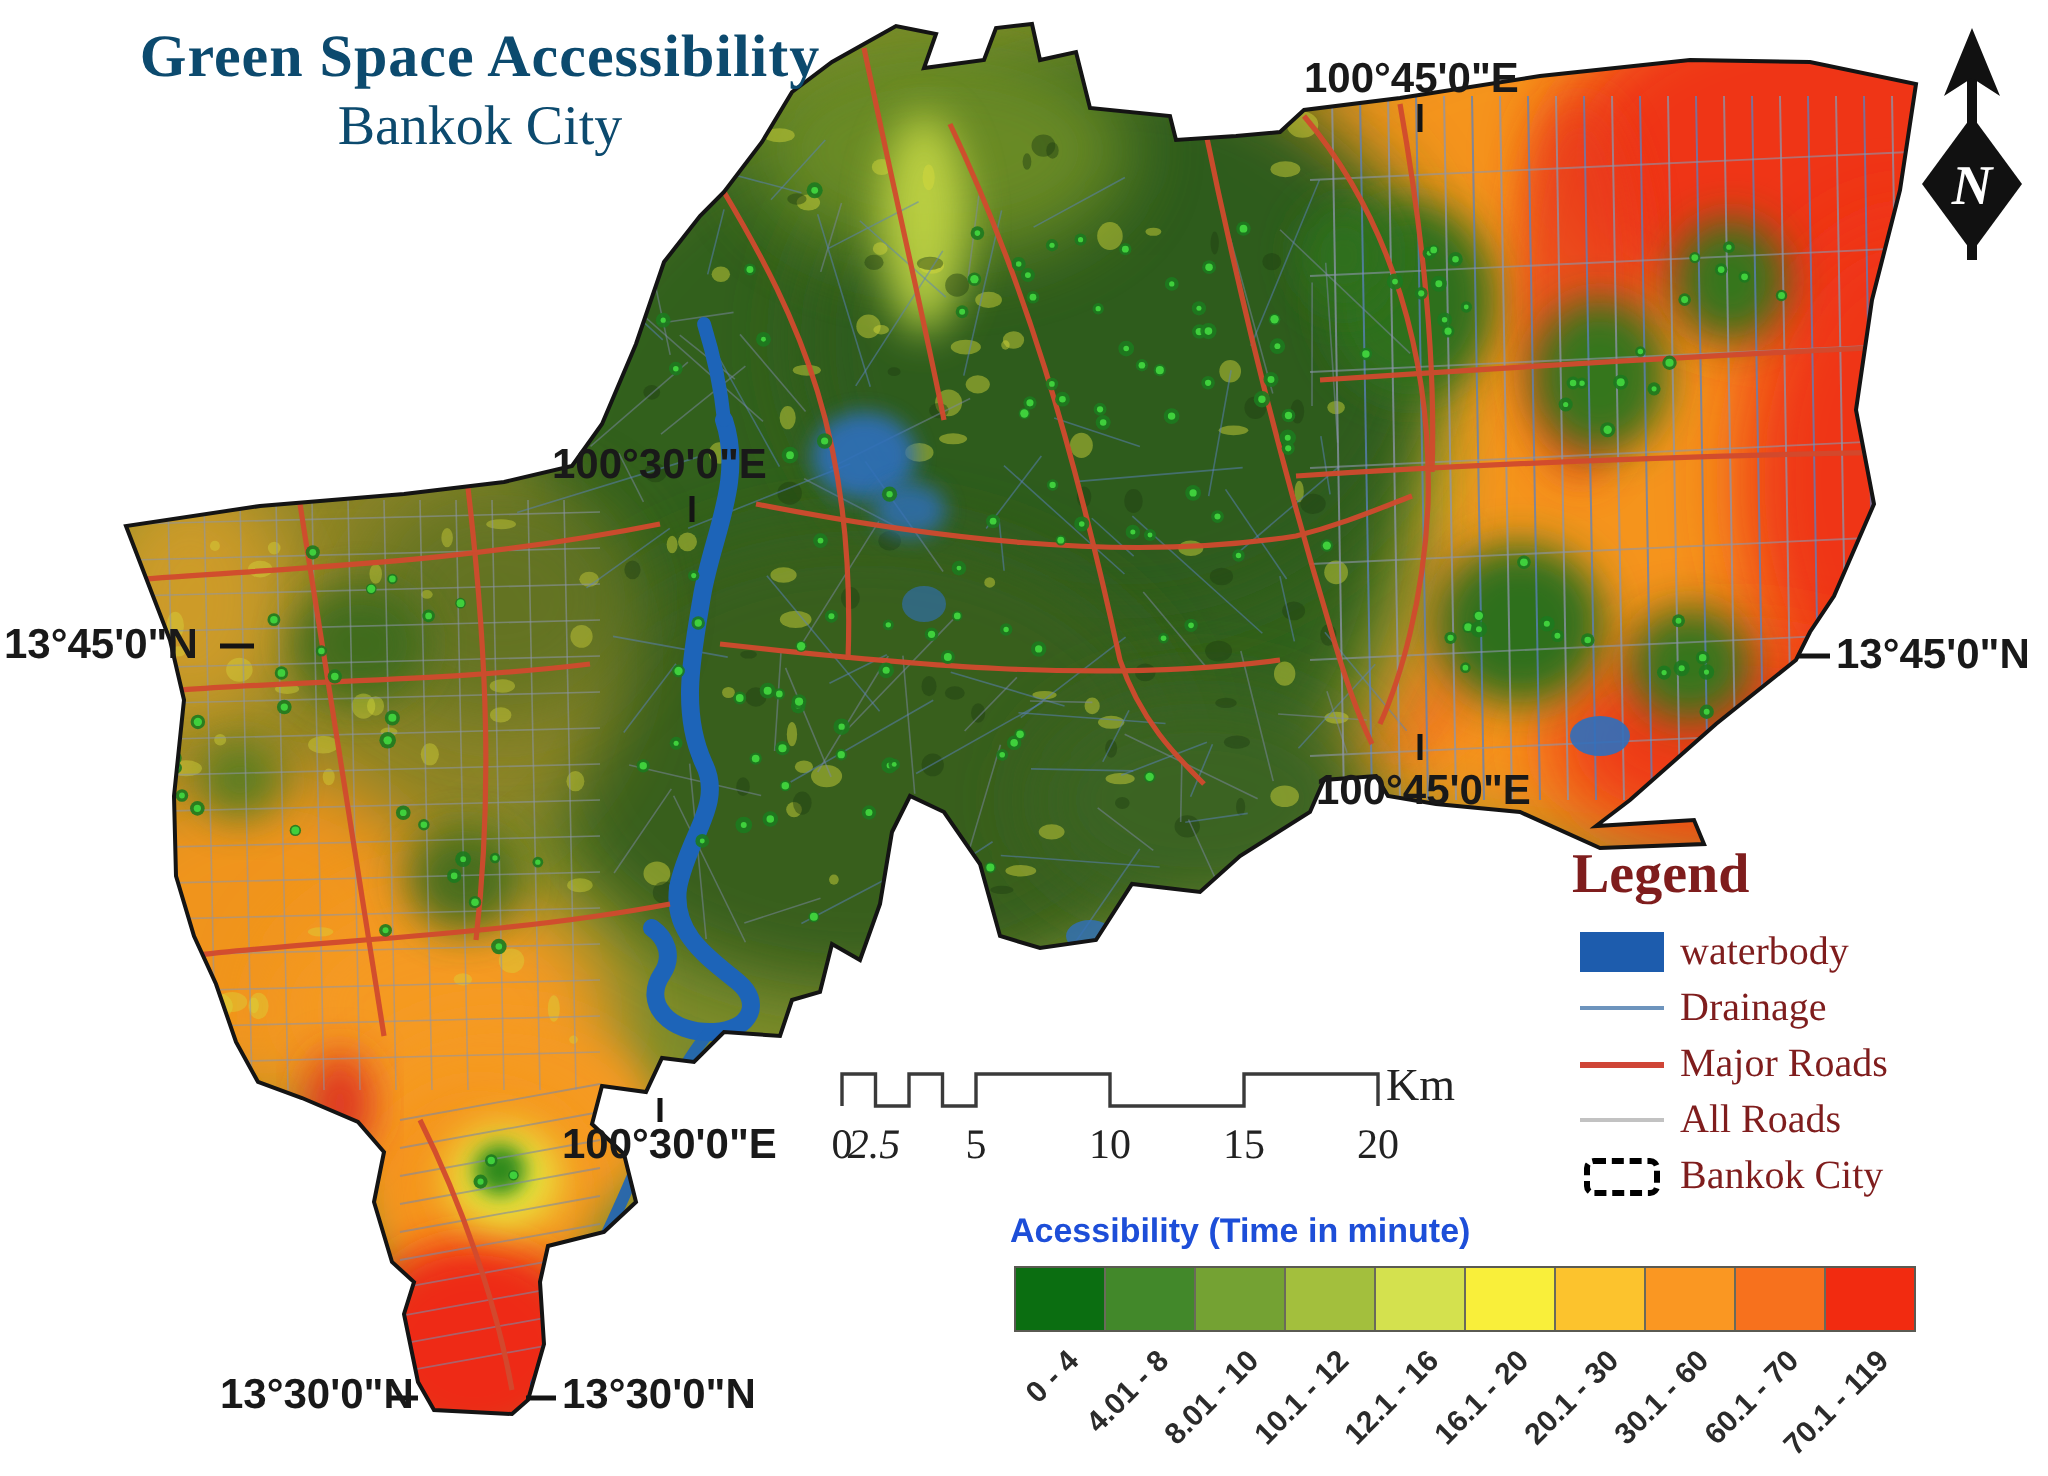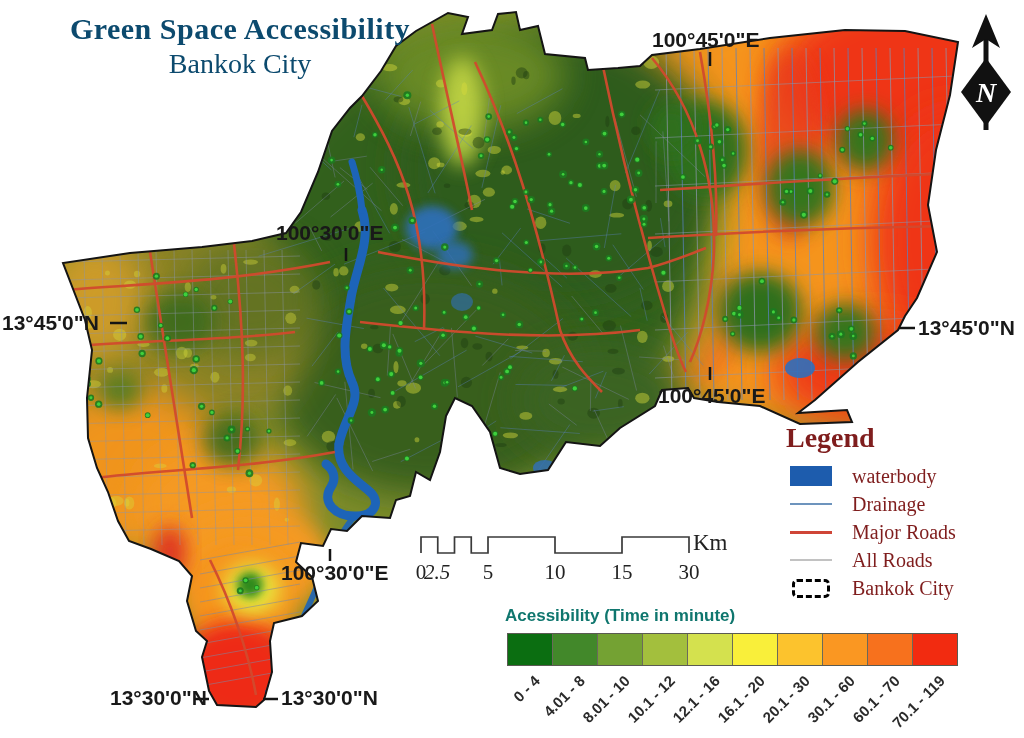"waterbody" .llabel { margin-left: 16px -> 4px }
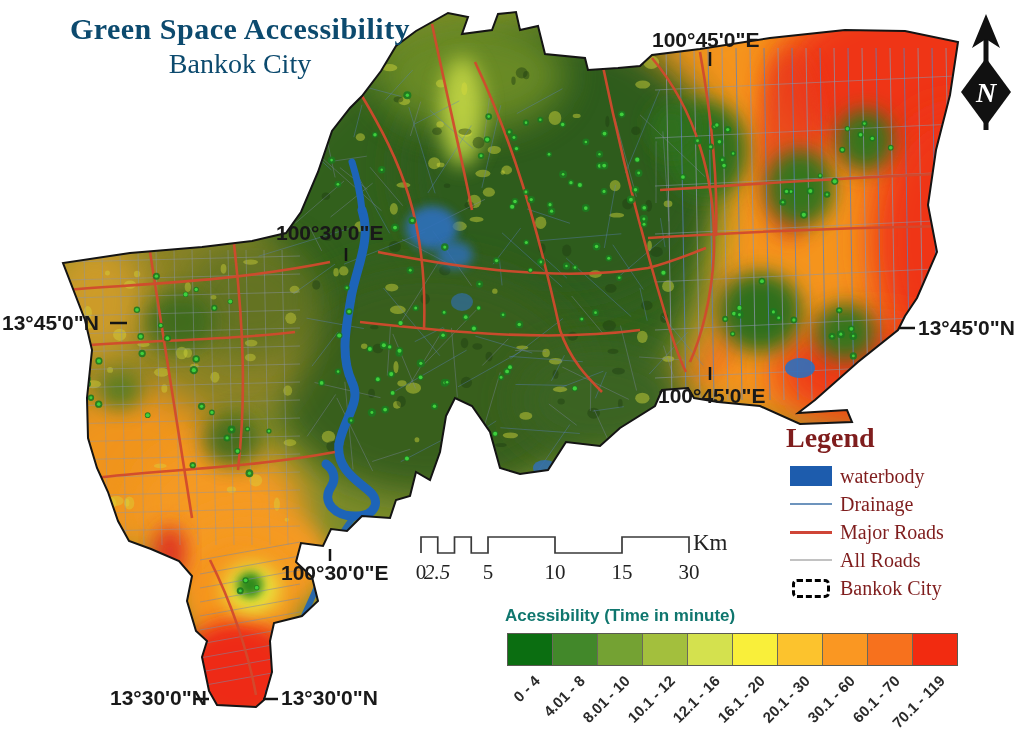"30" span.scale-num { text: 30 -> 20 }
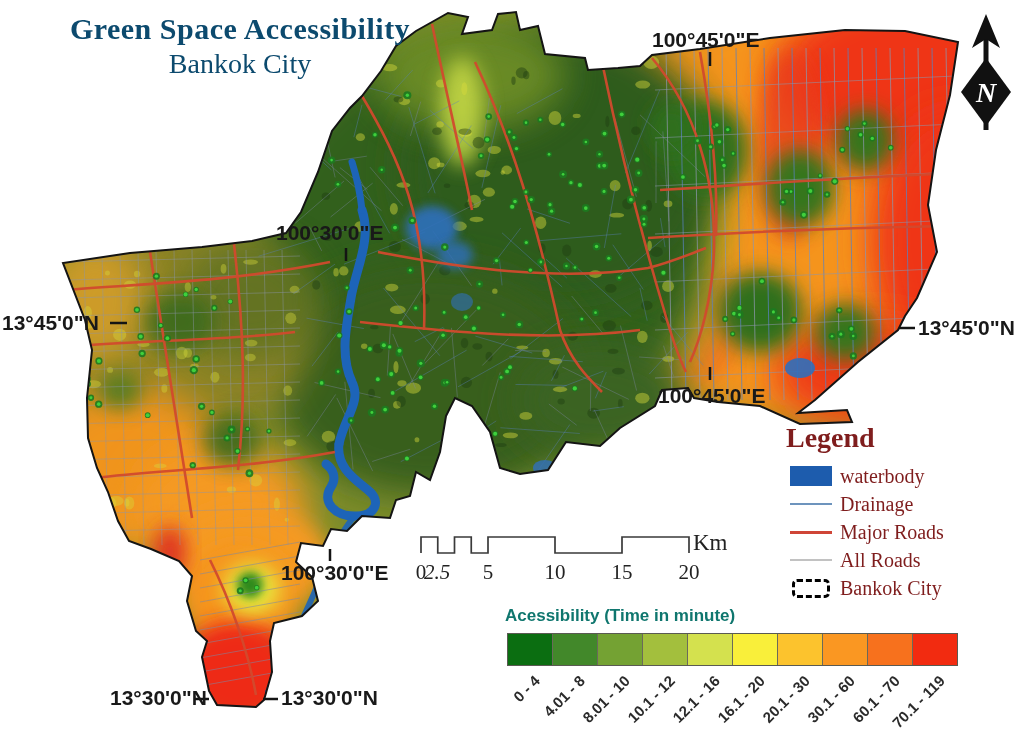"Acessibility (Time in minute)" .ramp-title { color: #0f766e -> #1d4ed8 }
